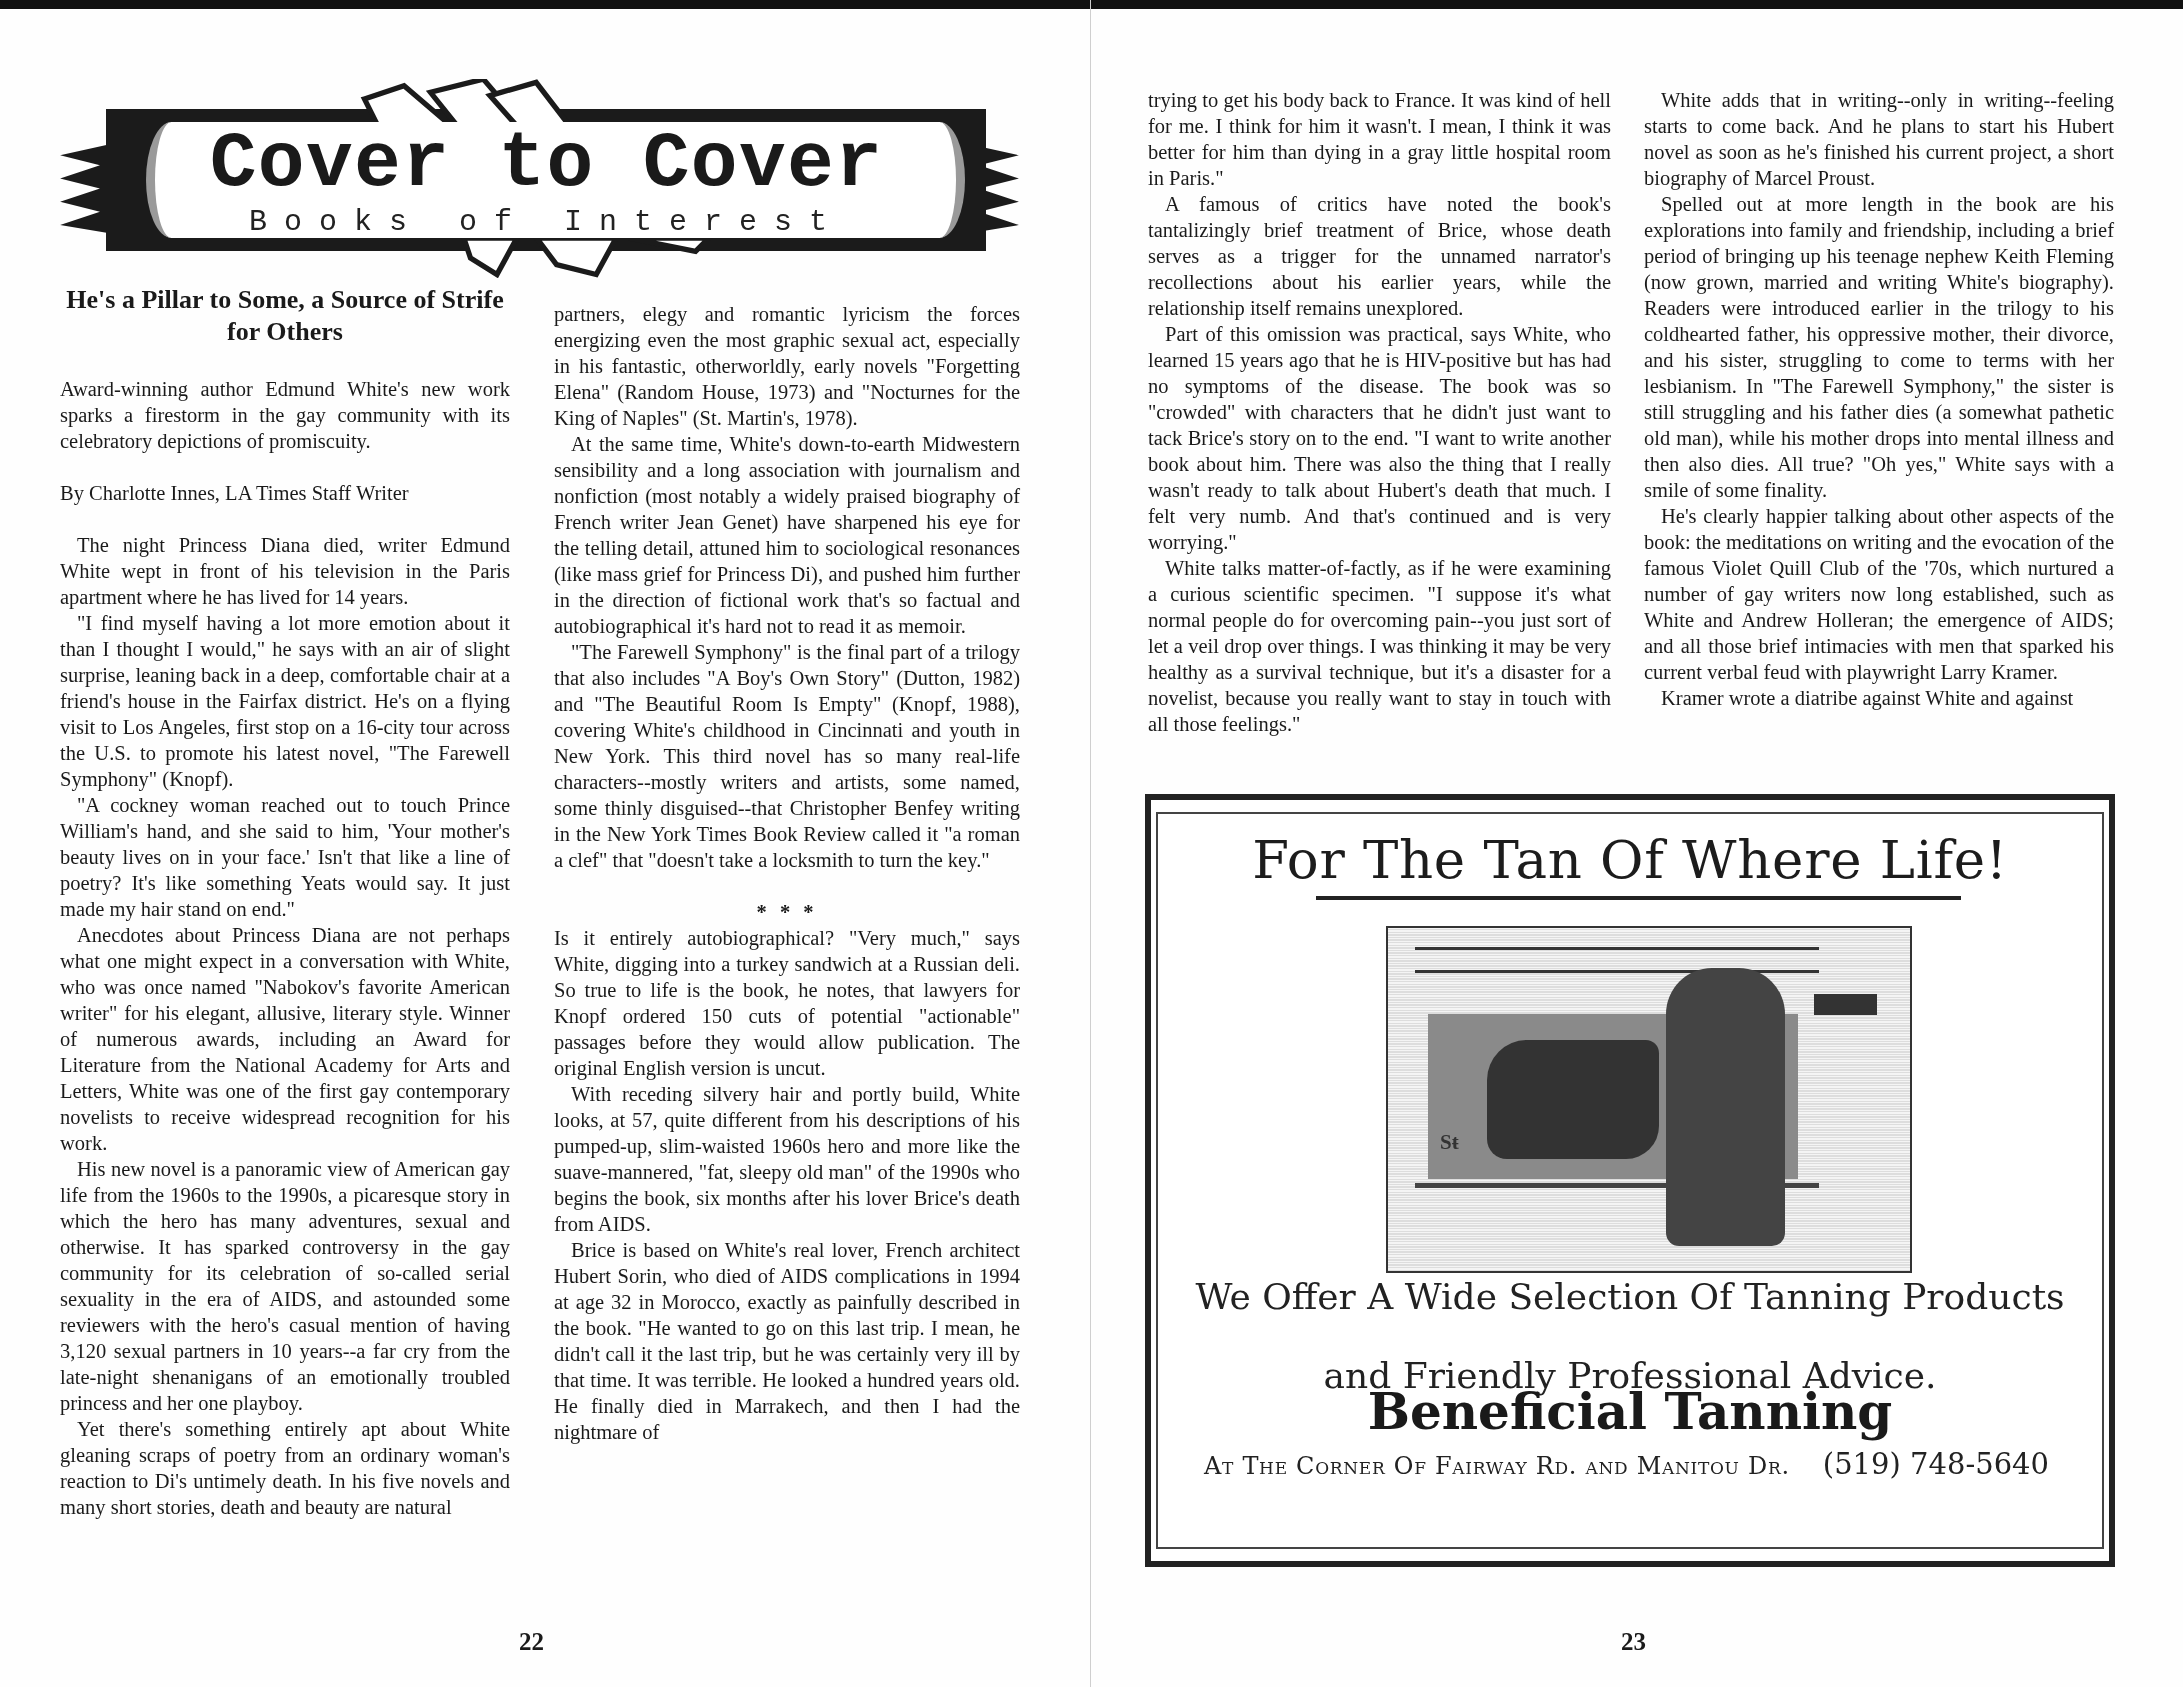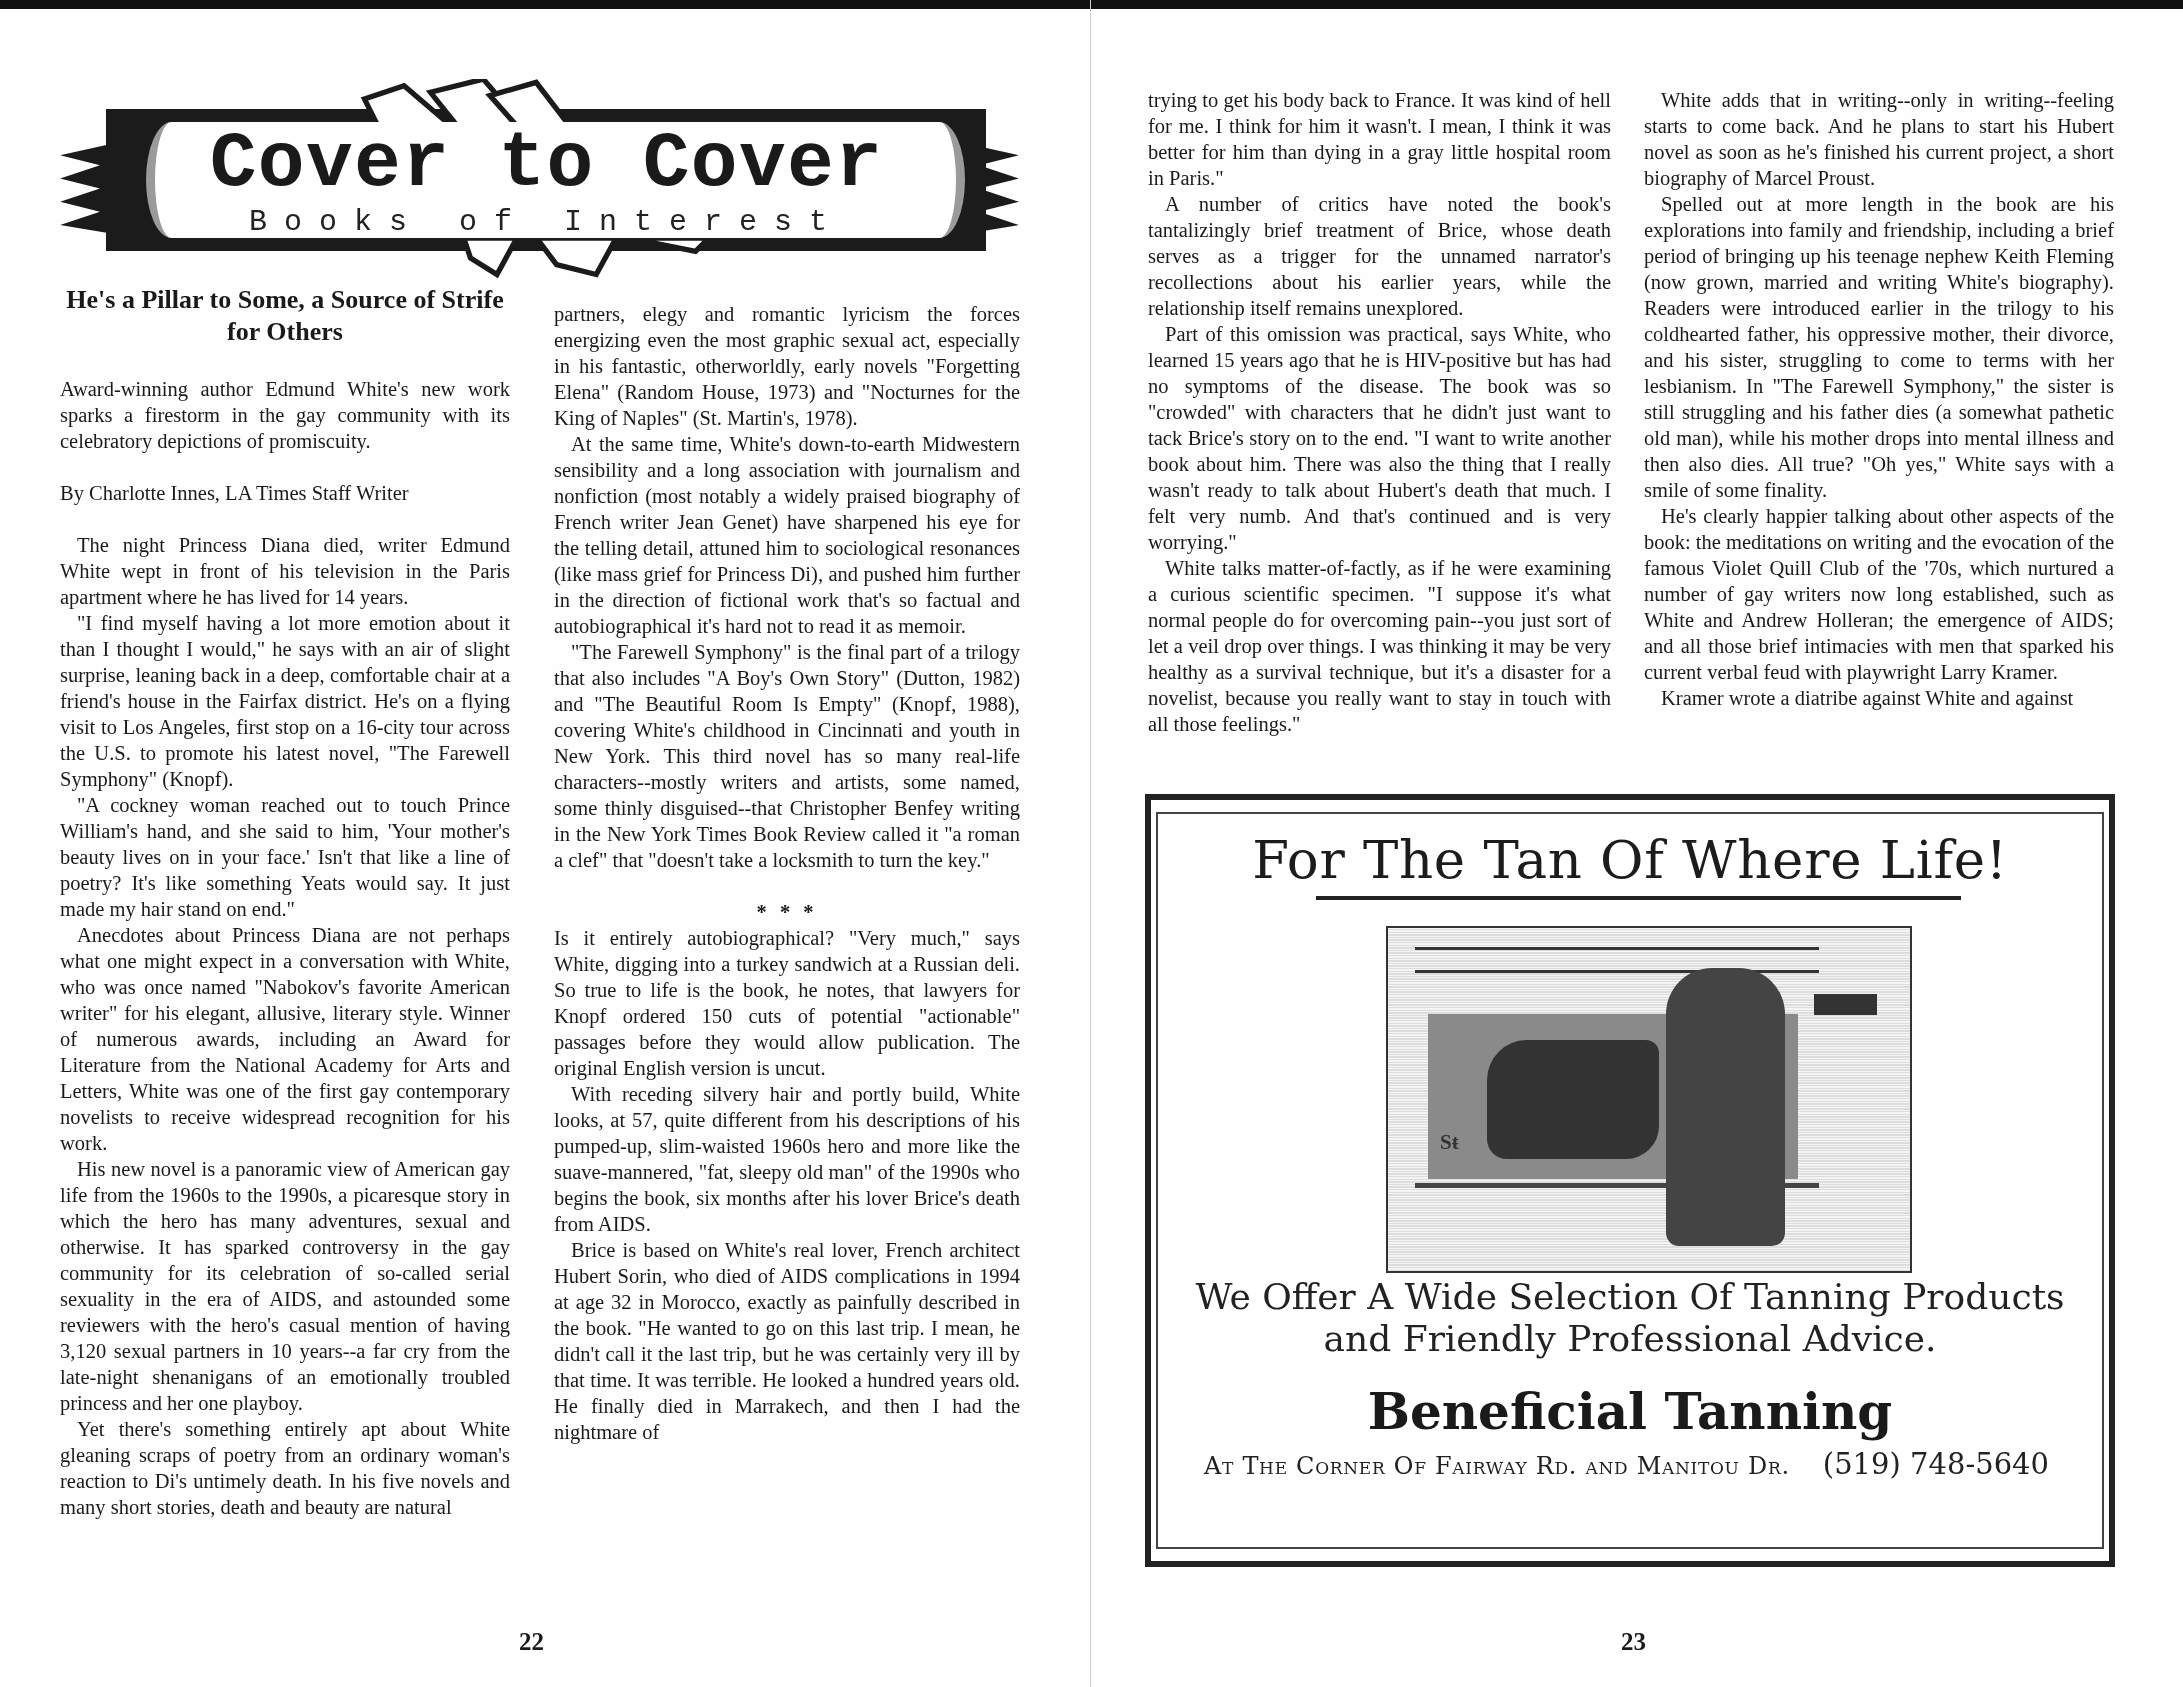"A number of critics have" p { text: number -> famous }
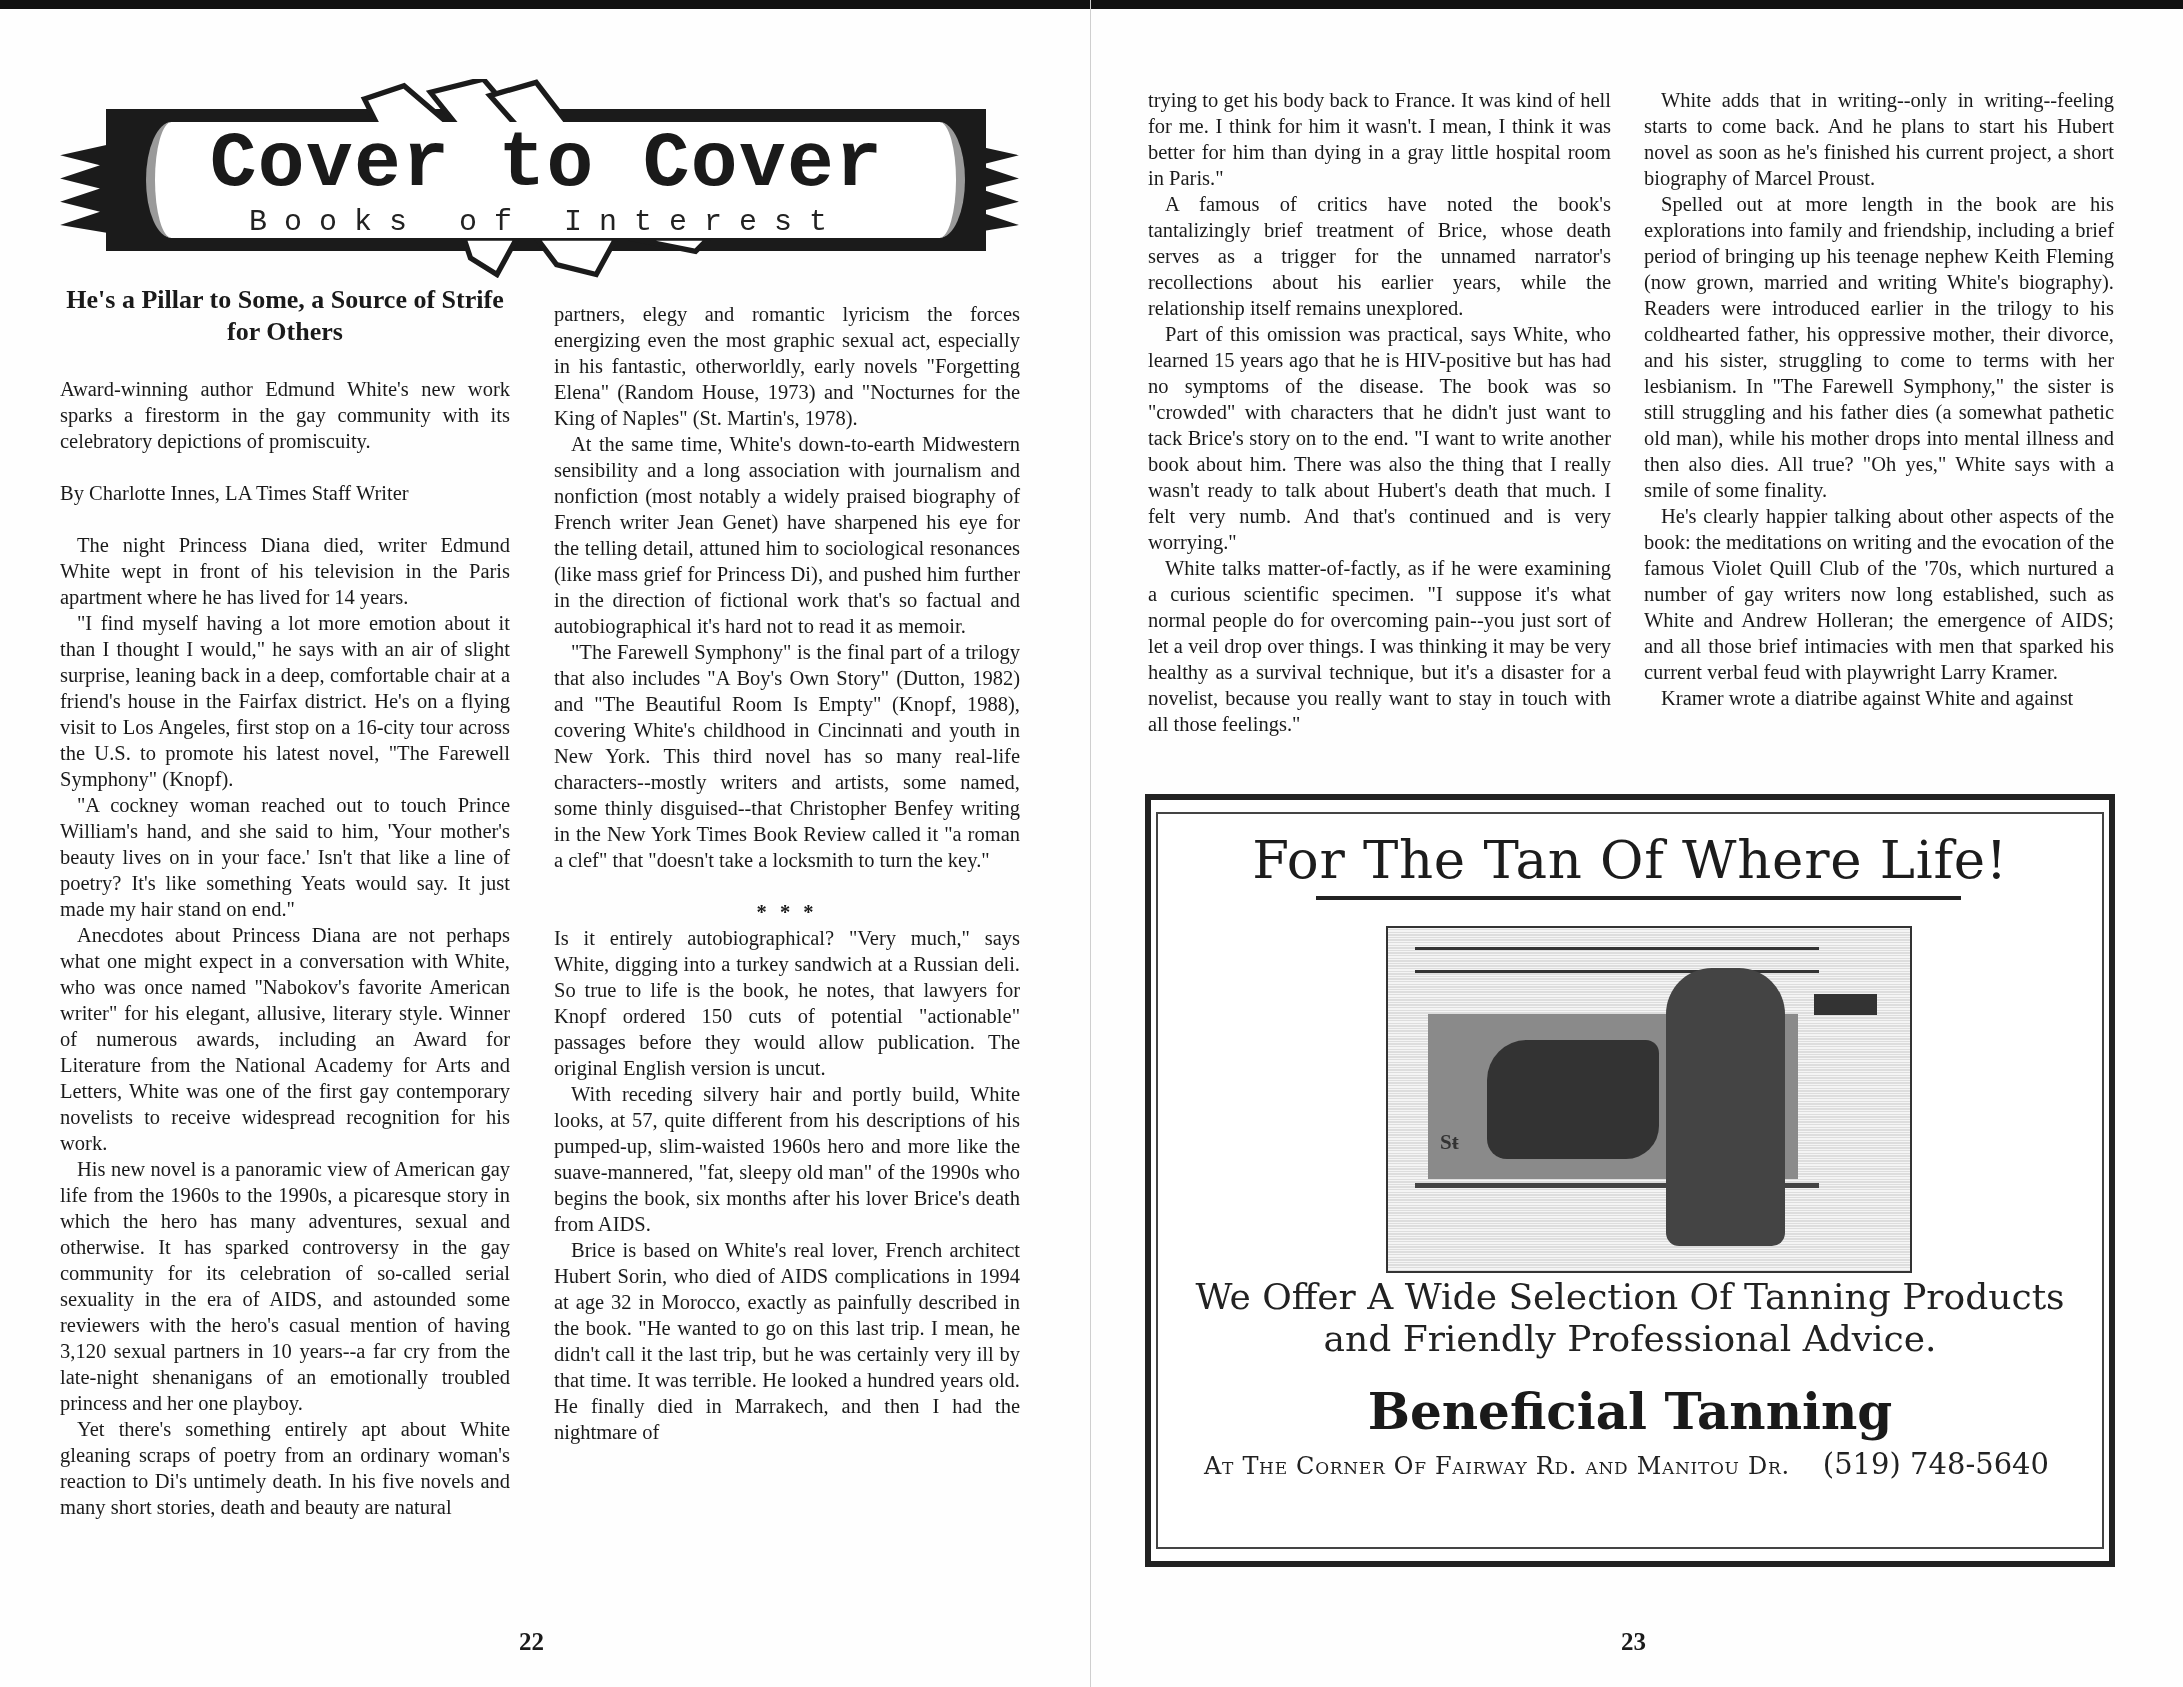"and Friendly Professional Advice." .ad-line2 { top: 518px -> 555px }
